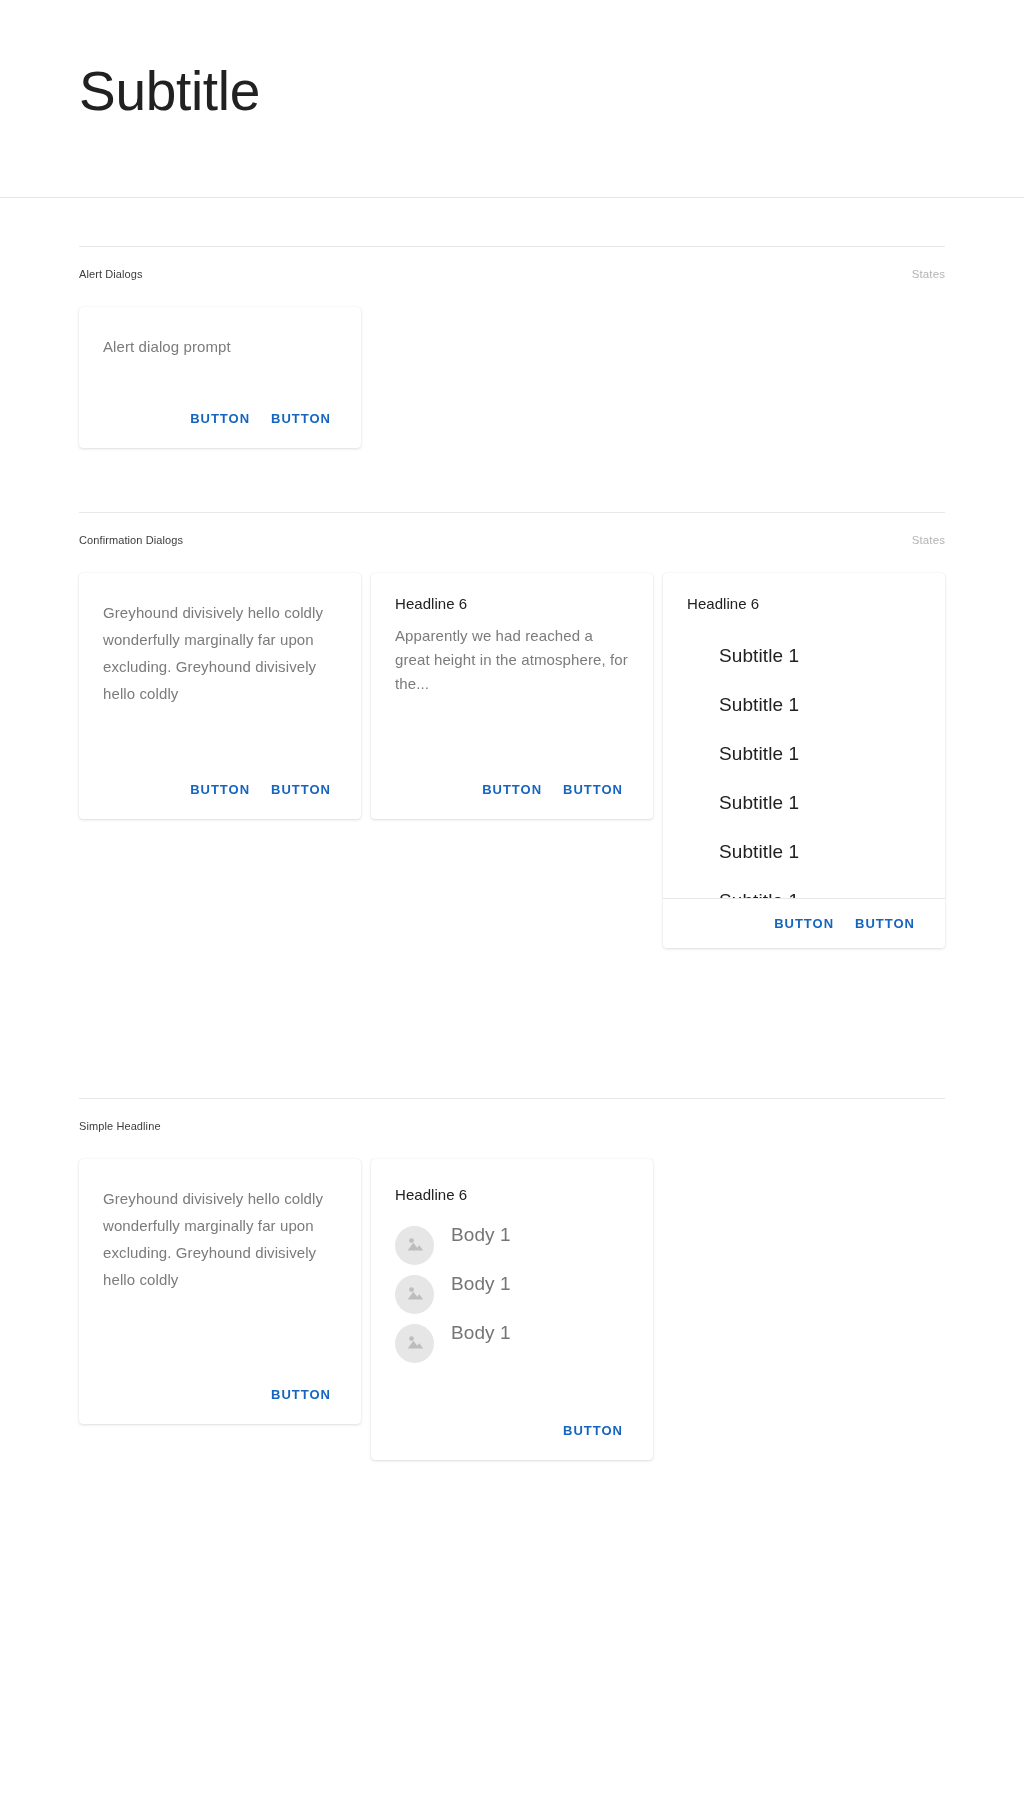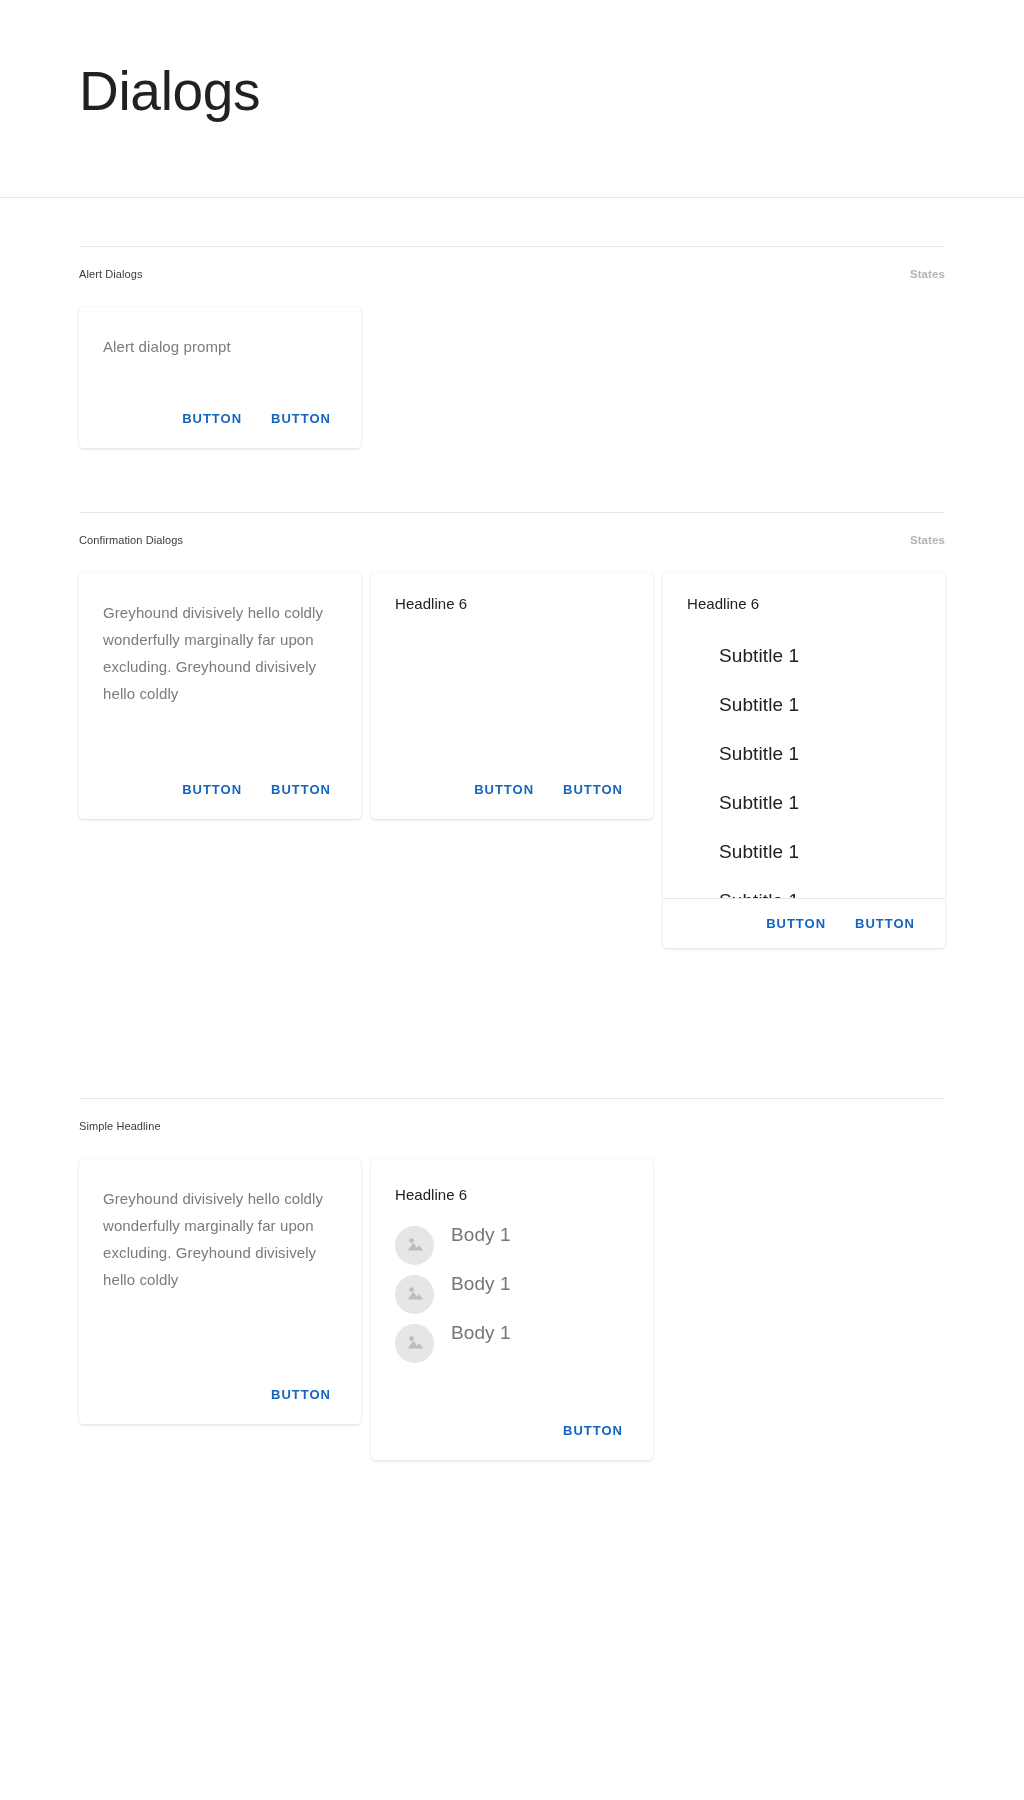"Dialogs" h1.page-title { text: Dialogs -> Subtitle }
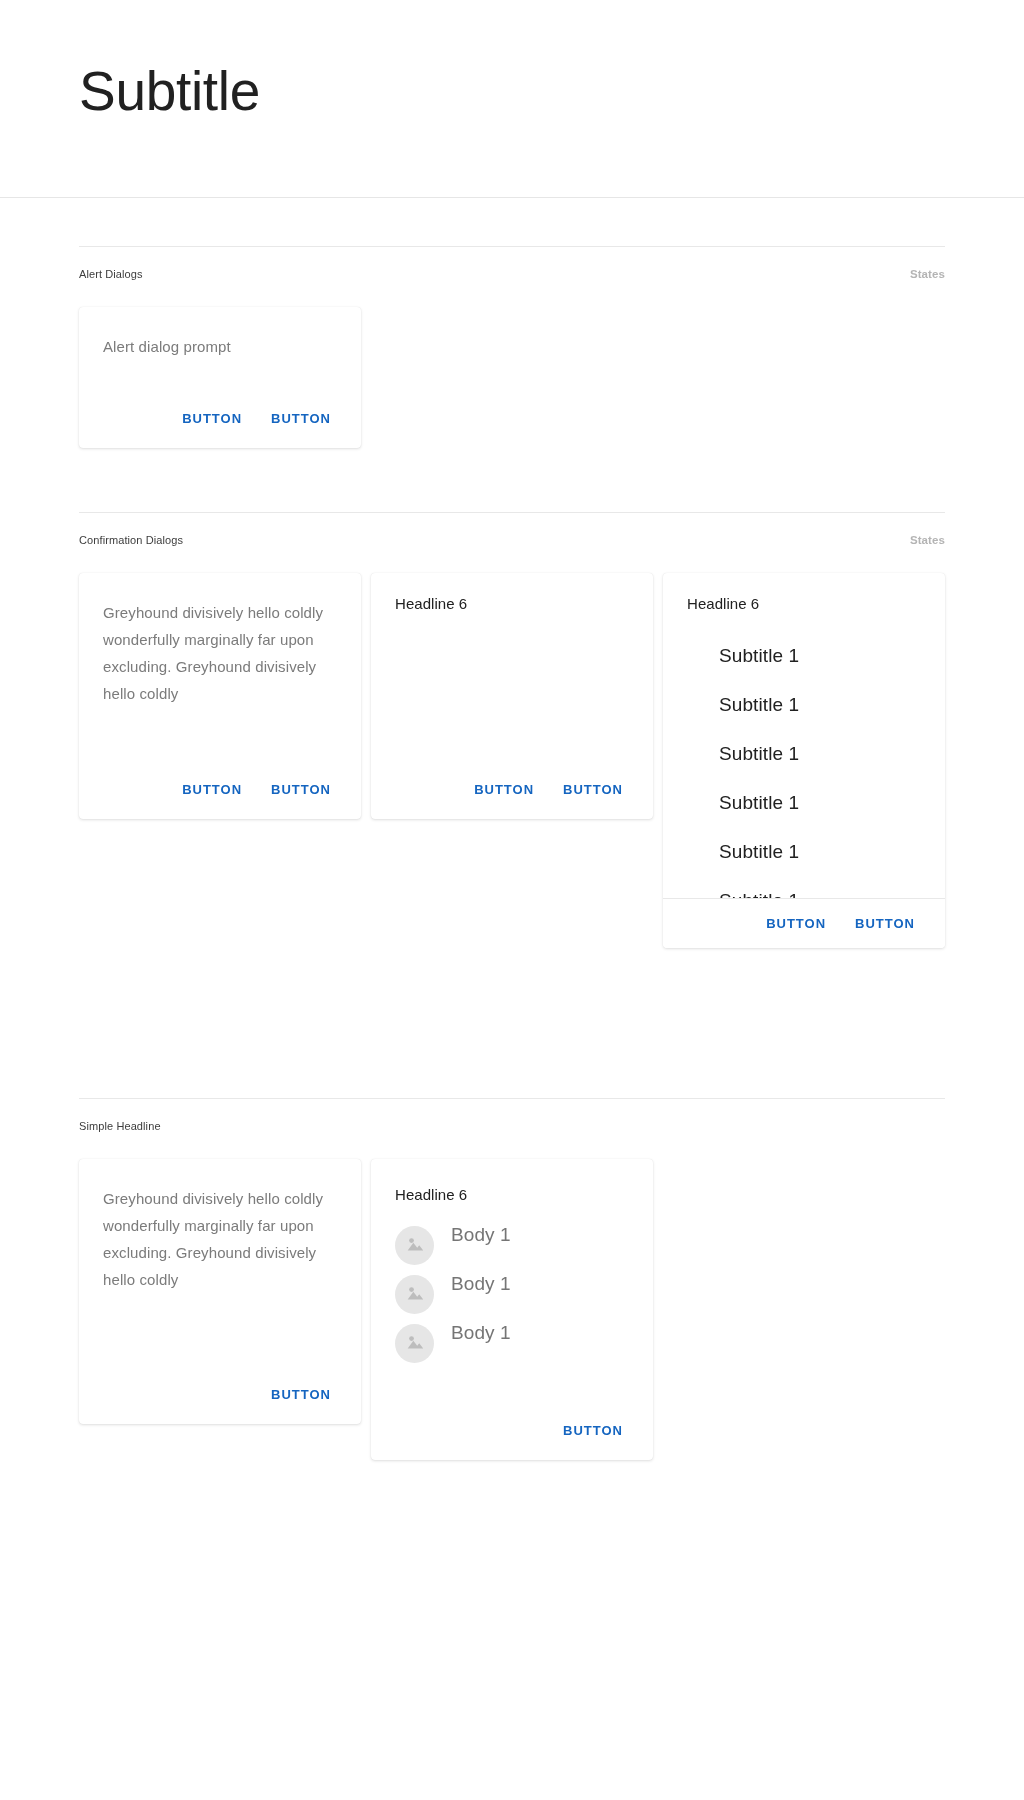"States" .section-states { font-weight: 700 -> 400 }
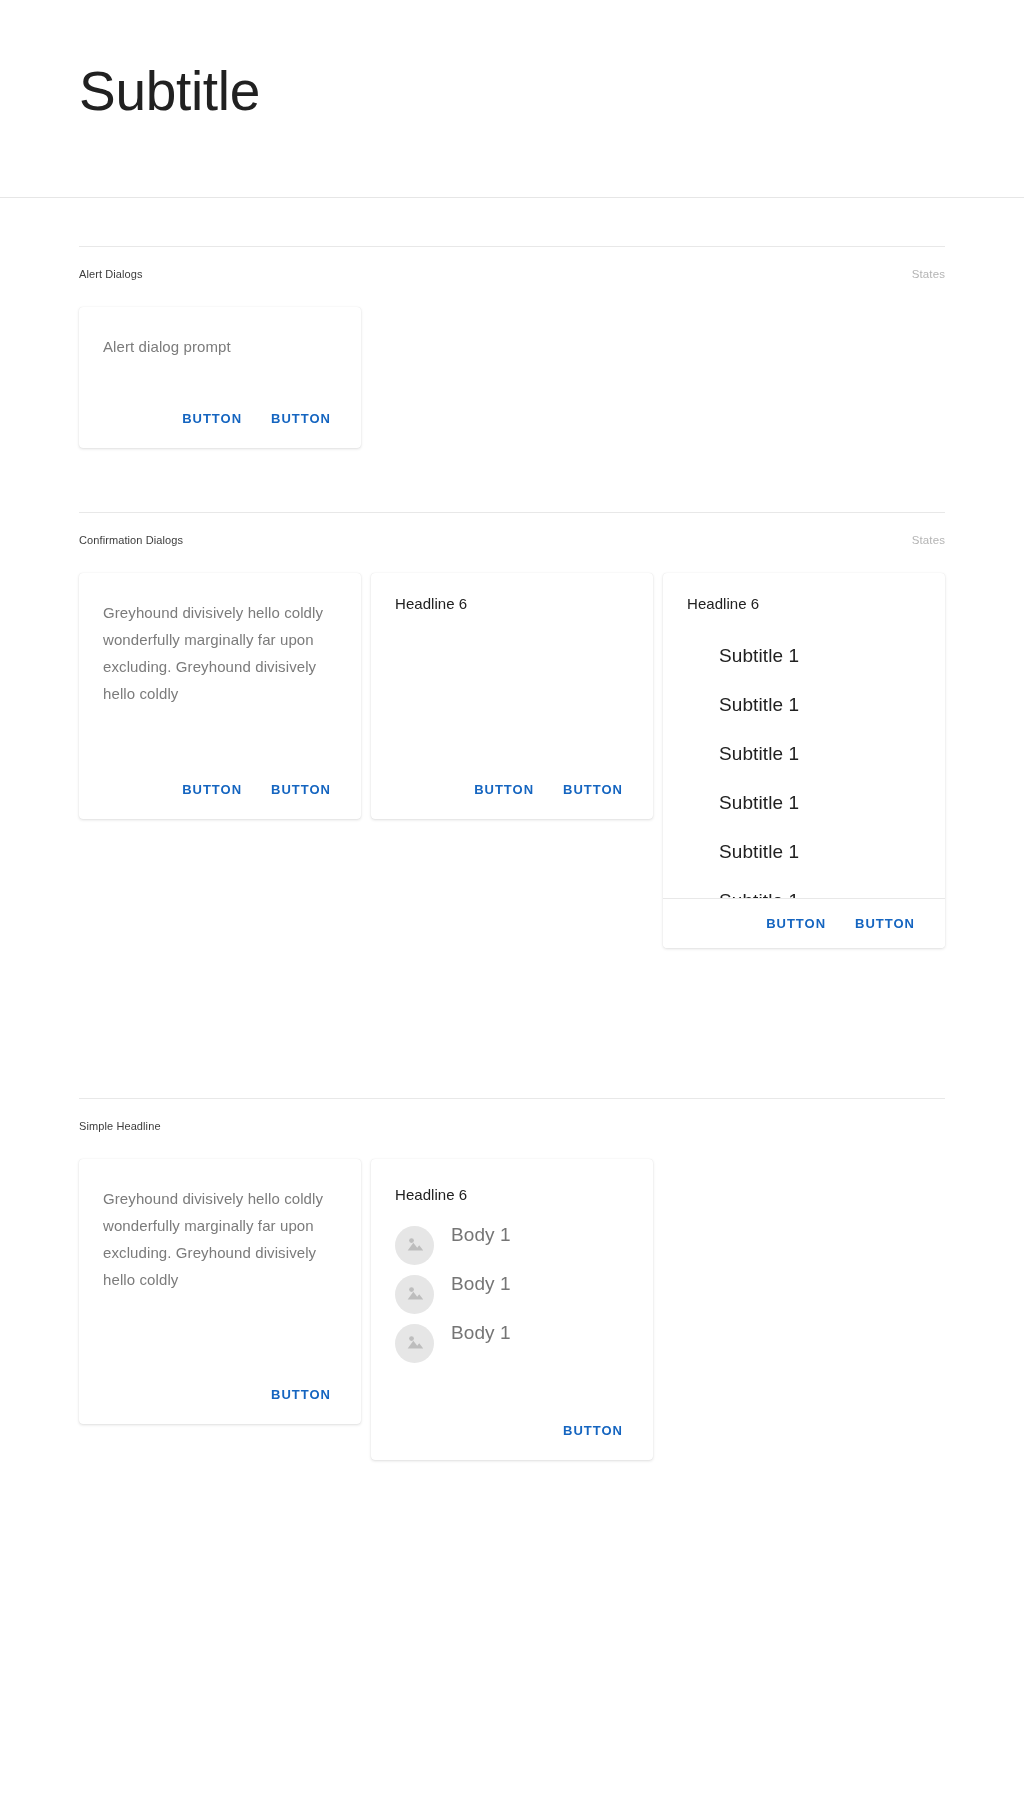"BUTTON" .dlg-actions { gap: 13px -> 5px }
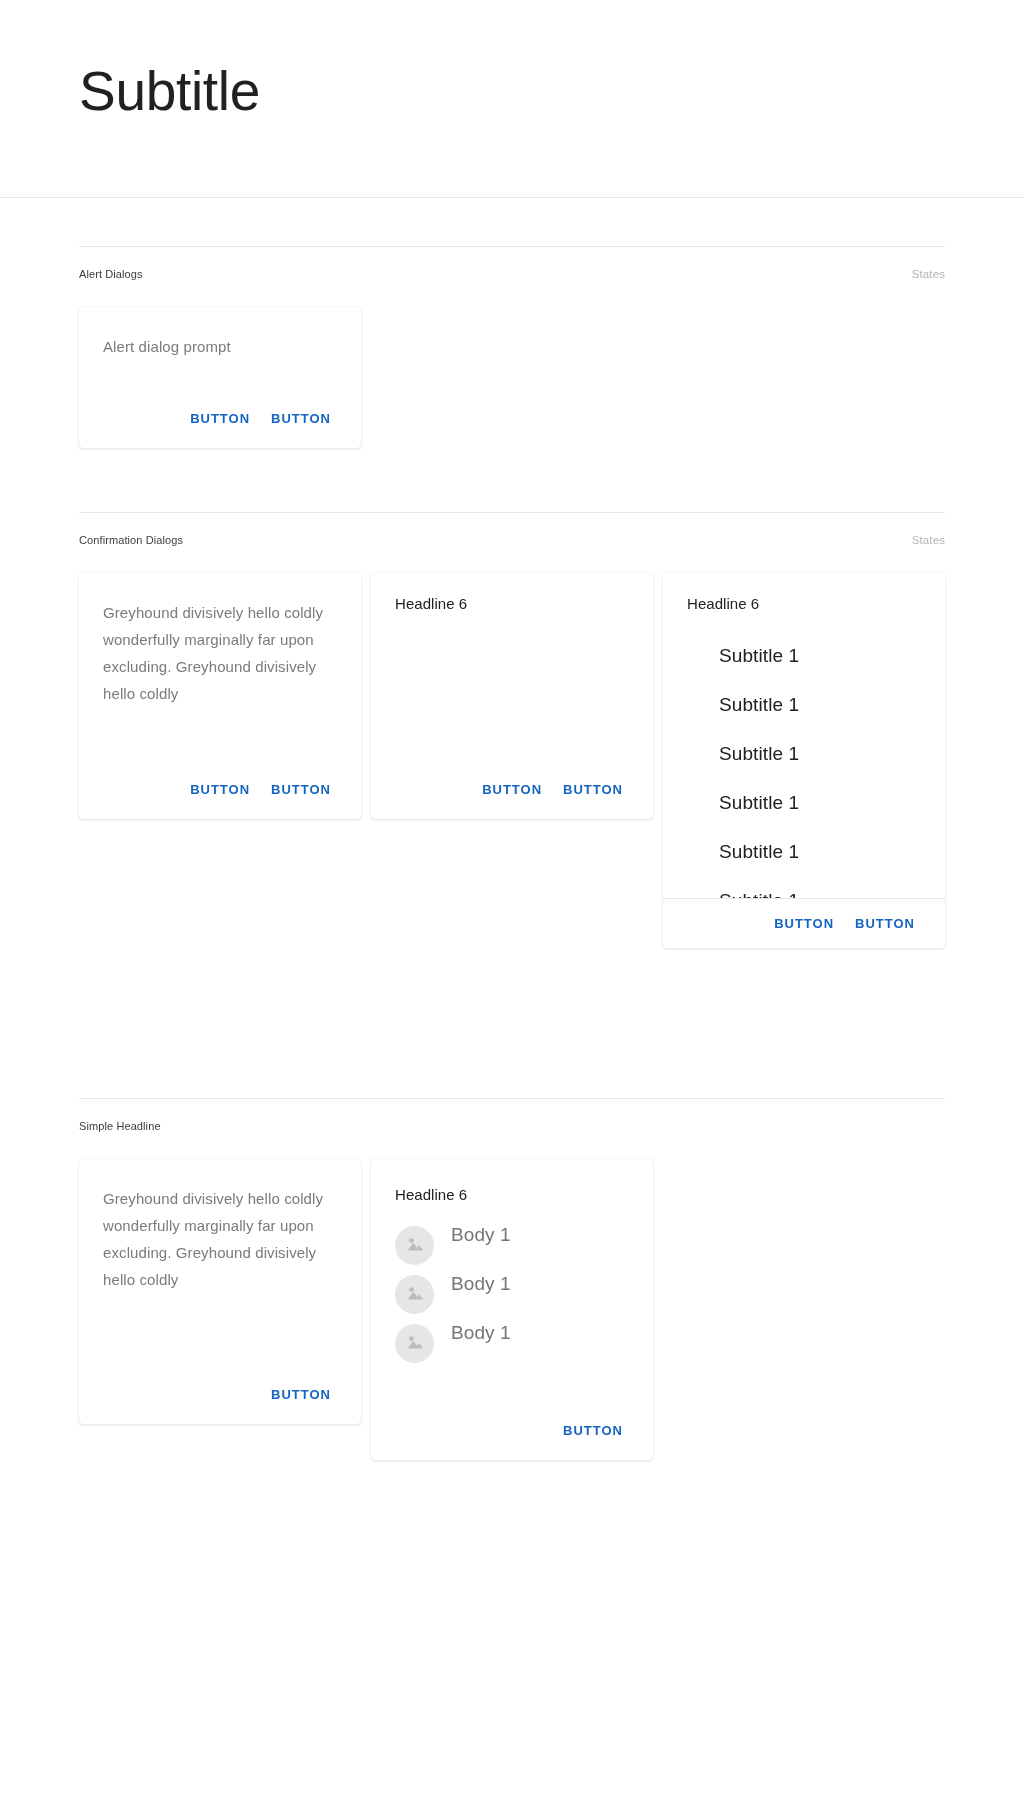"Apparently we had reached a" div.dlg-body { html: none -> <div>Apparently we had reached a great height in the atmosphere, for the...</div> }
